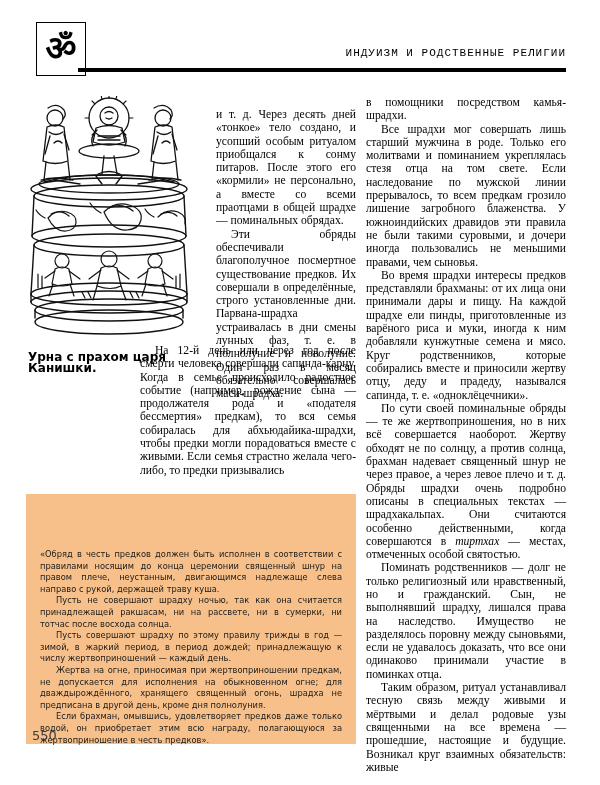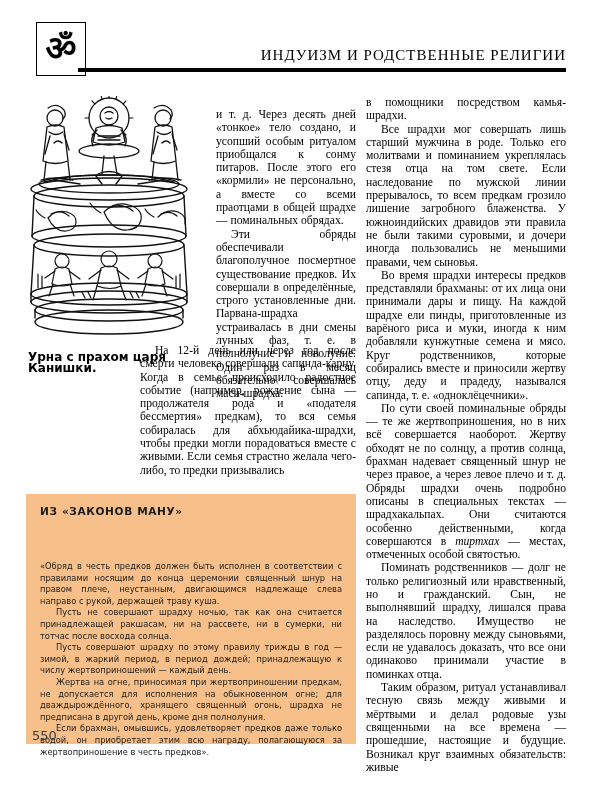"ИНДУИЗМ И РОДСТВЕННЫЕ РЕЛИГИИ" .header-title { font-family: Liberation Serif, serif -> Liberation Mono, monospace; font-size: 15px -> 11px }
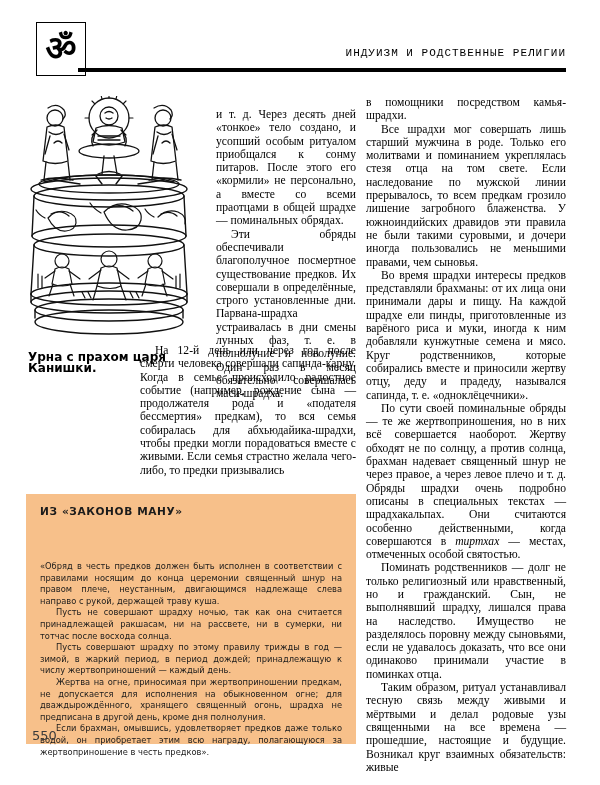"ИЗ «ЗАКОНОВ МАНУ»" div.inset-title { html: <div>ИЗ «ЗАКОНОВ МАНУ»</div> -> none }
